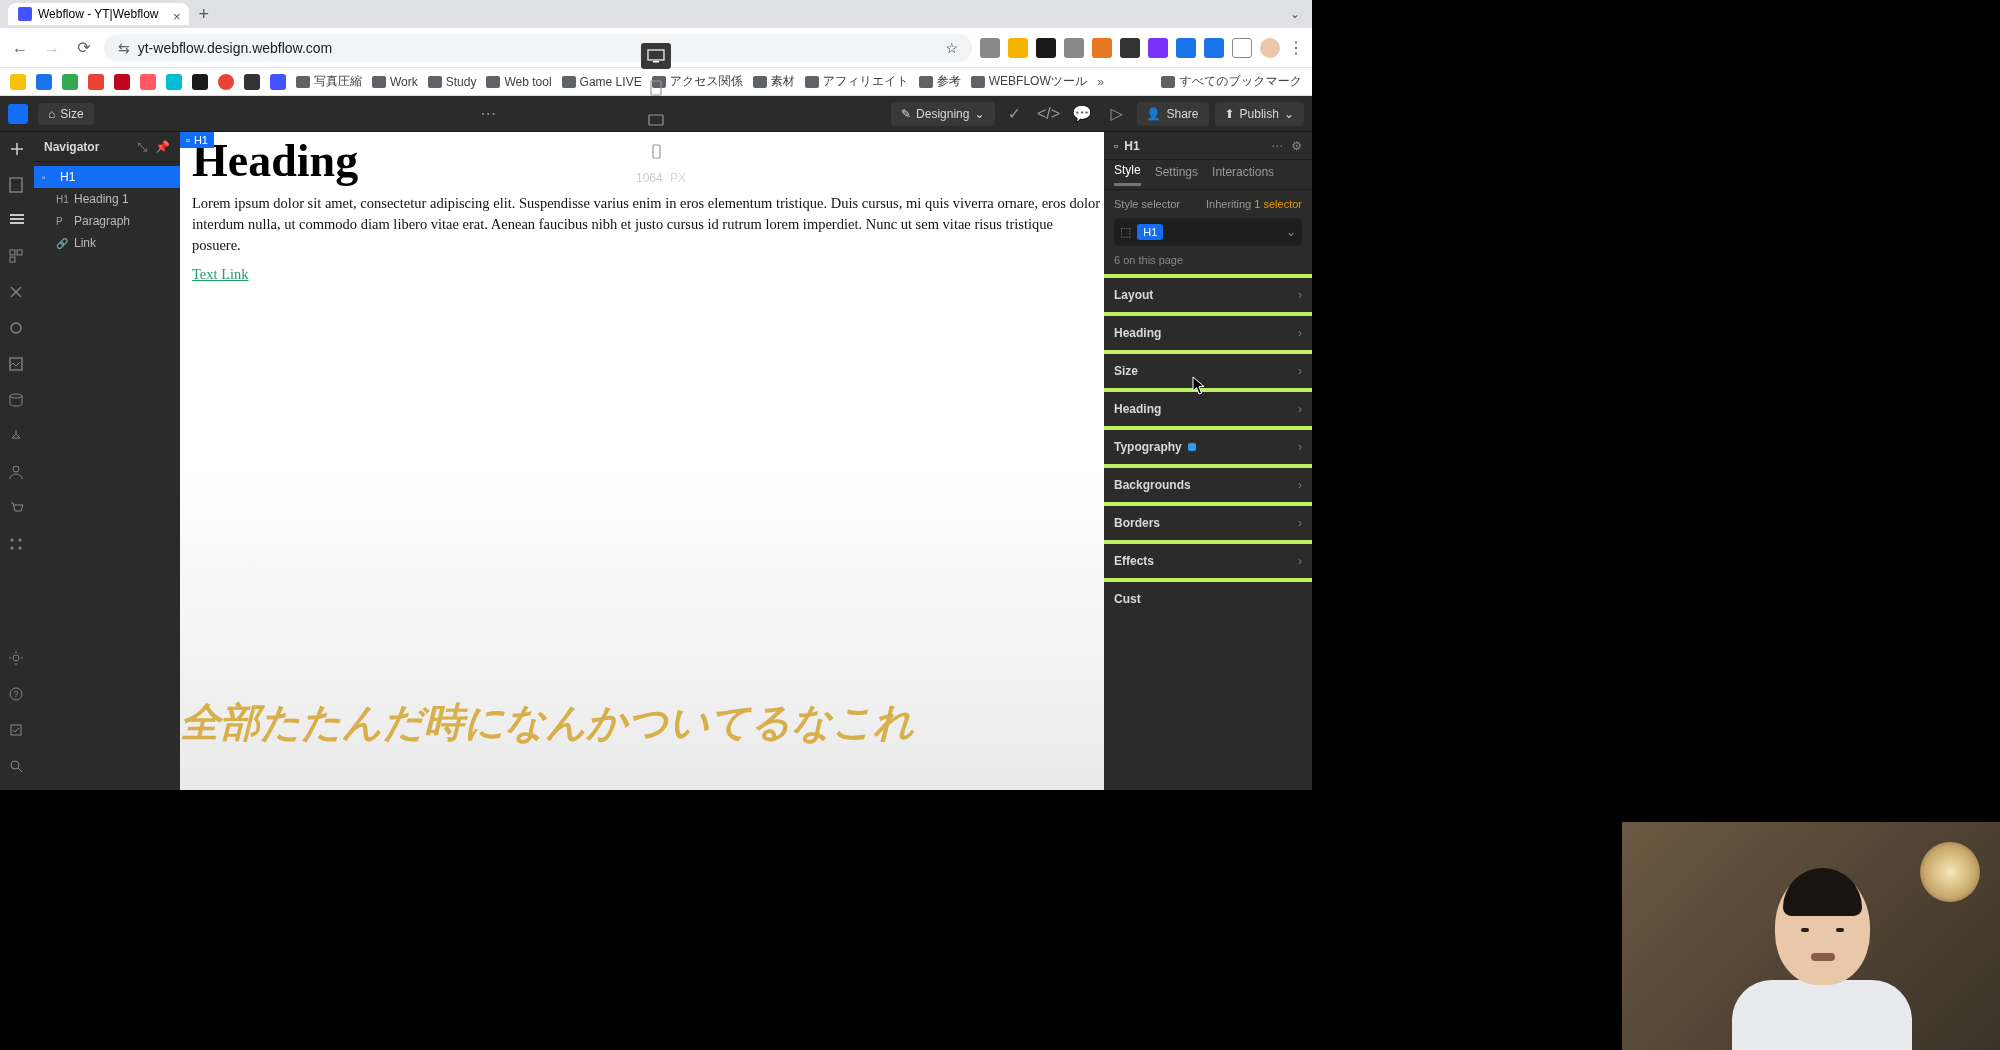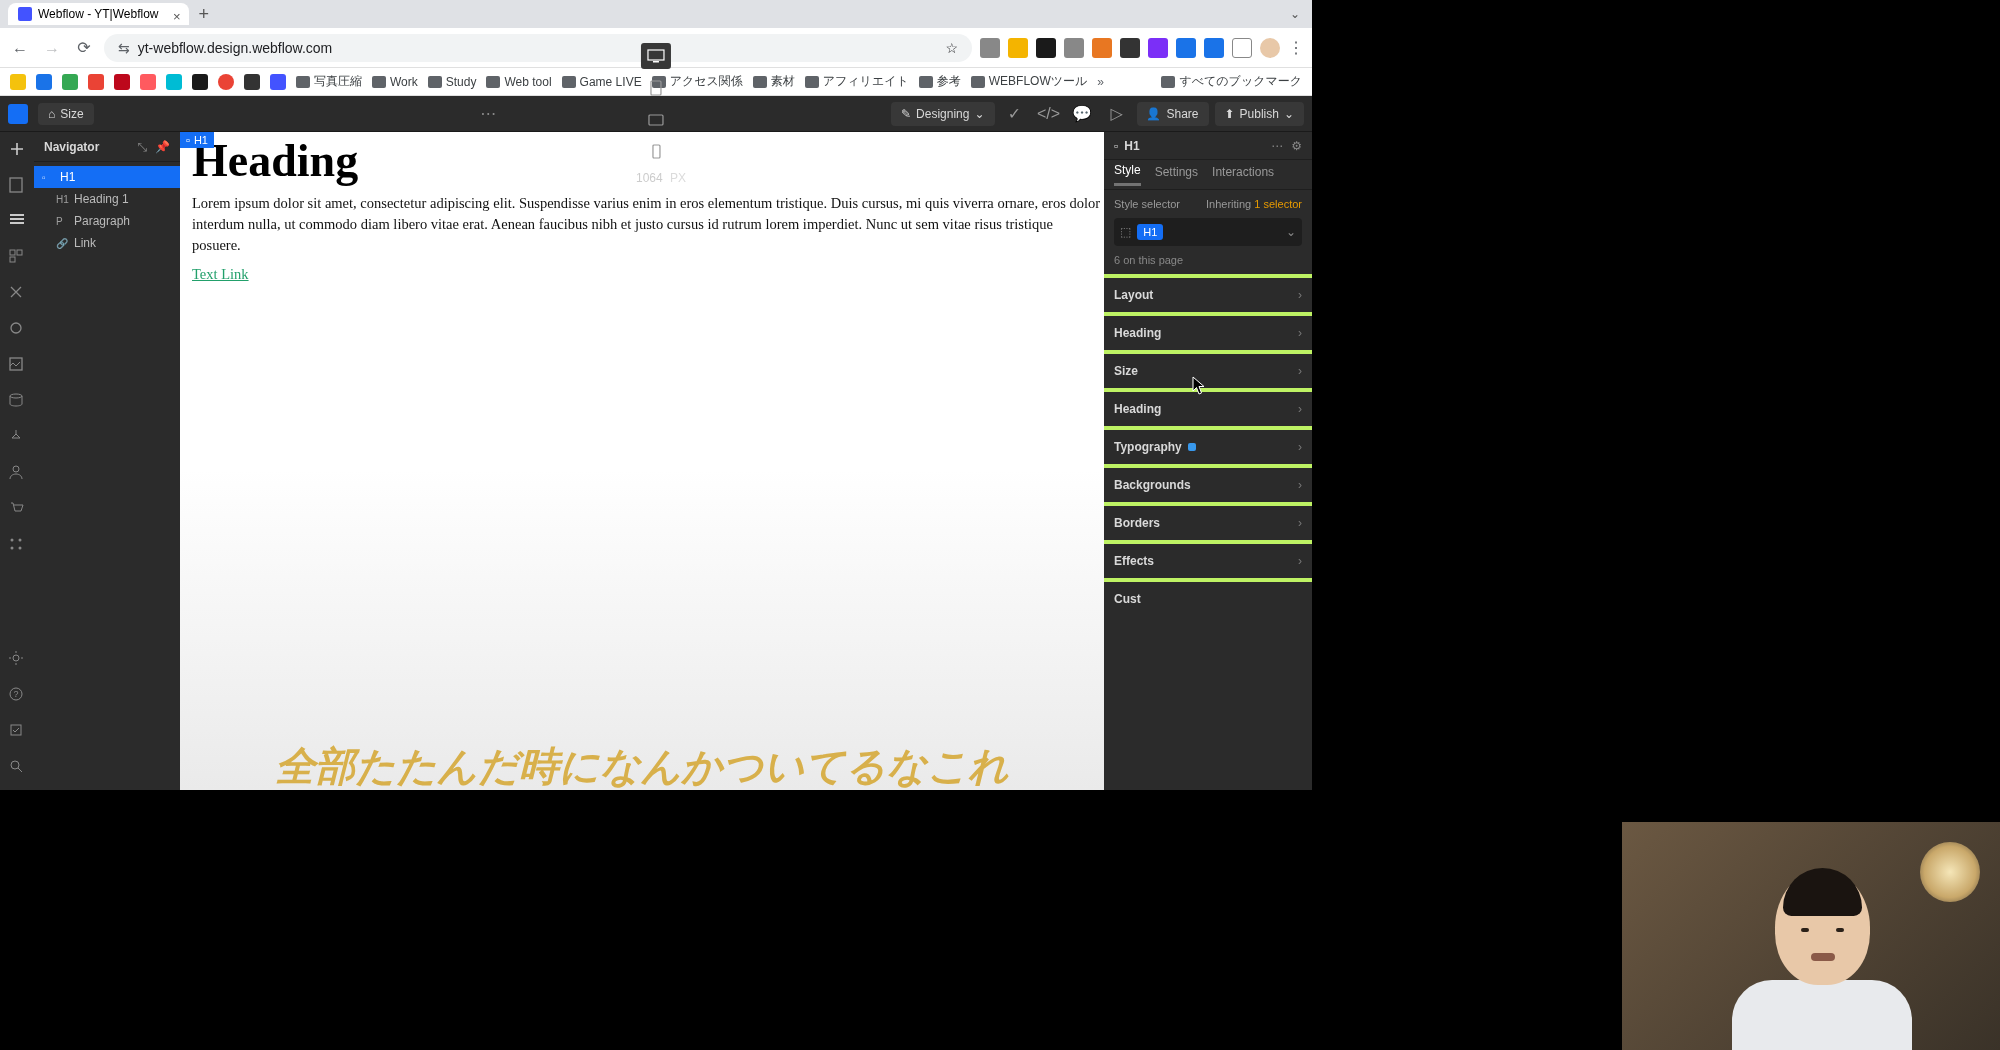"全部たたんだ時になんかついてるなこれ" .subtitle { margin-top: 44px -> none; text-align: center -> left }
